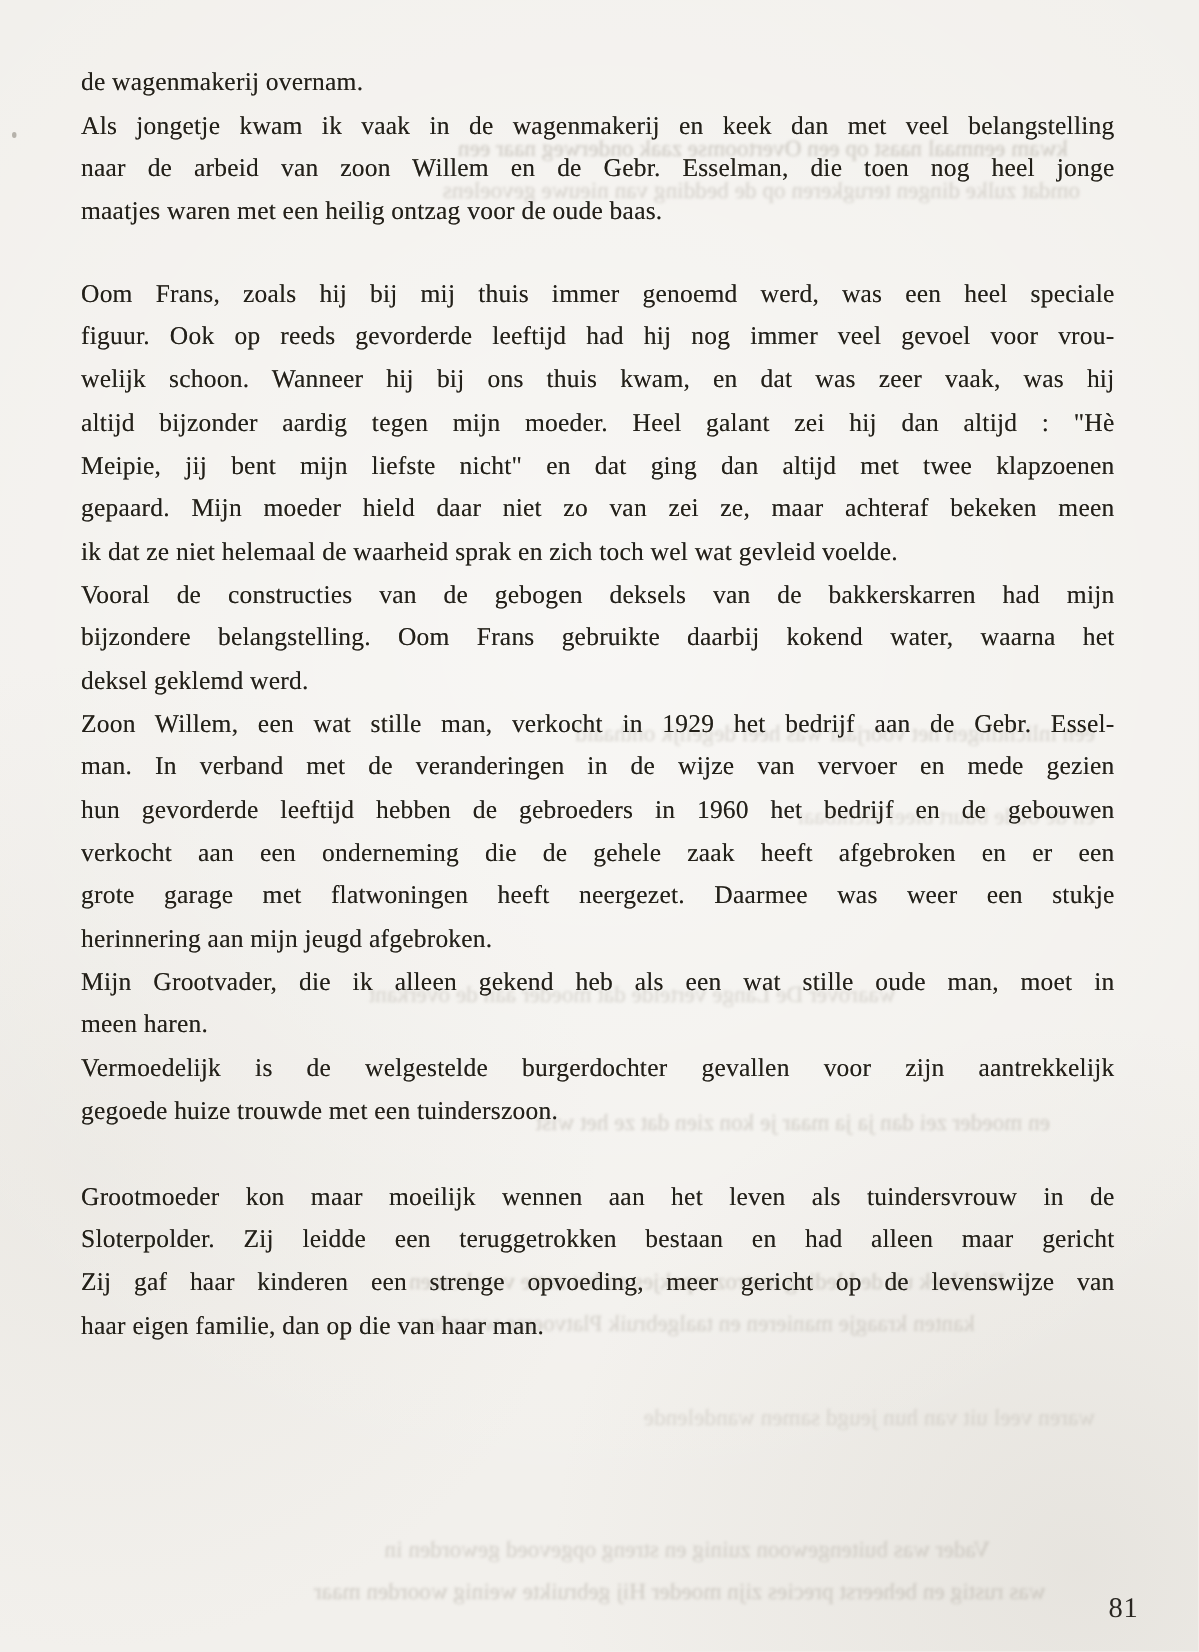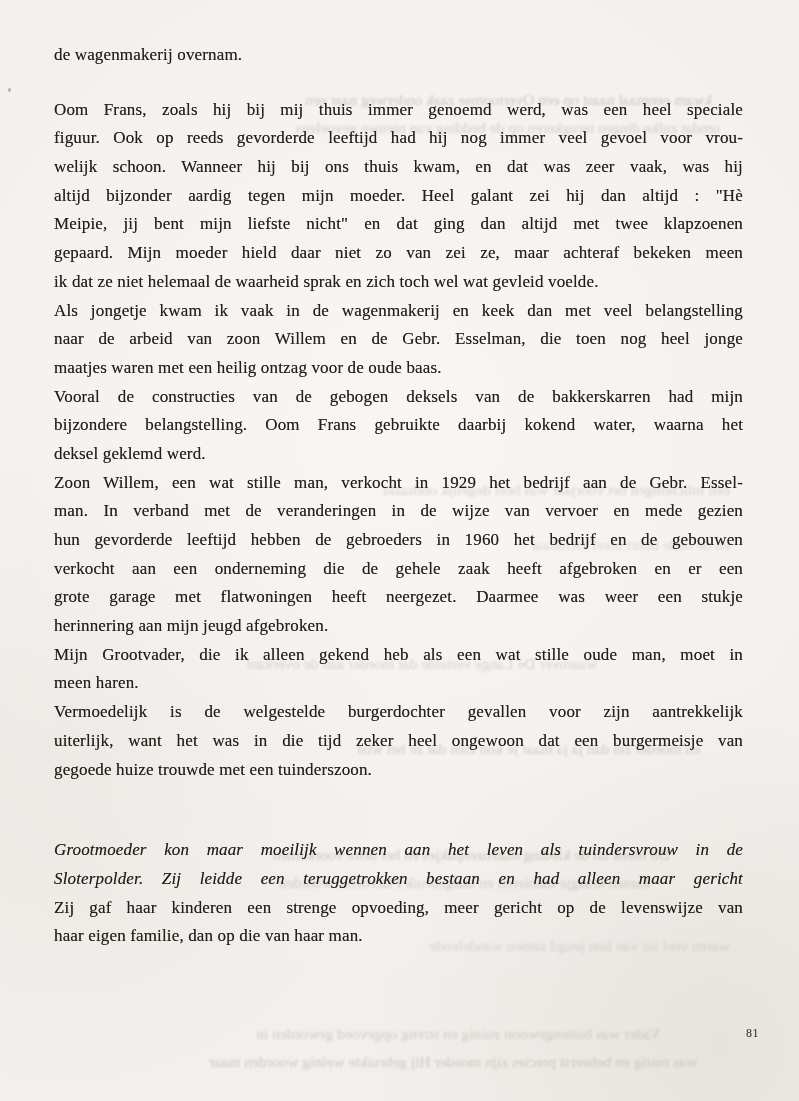"Oom Frans, zoals hij bij" section.para { order: before "Als jongetje kwam ik vaak" -> after "Als jongetje kwam ik vaak" }
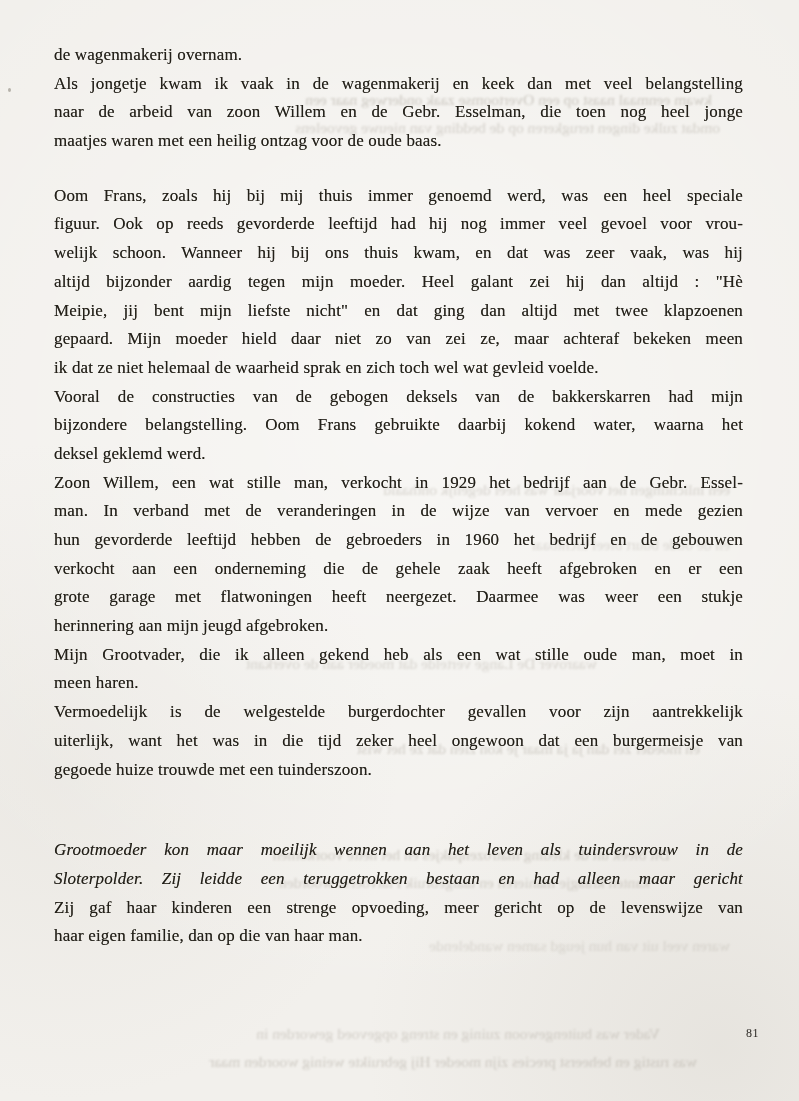"uiterlijk, want het was in" div.ln { html: <div>uiterlijk, want het was in die tijd zeker heel ongewoon dat een burgermeisje van</div> -> none }
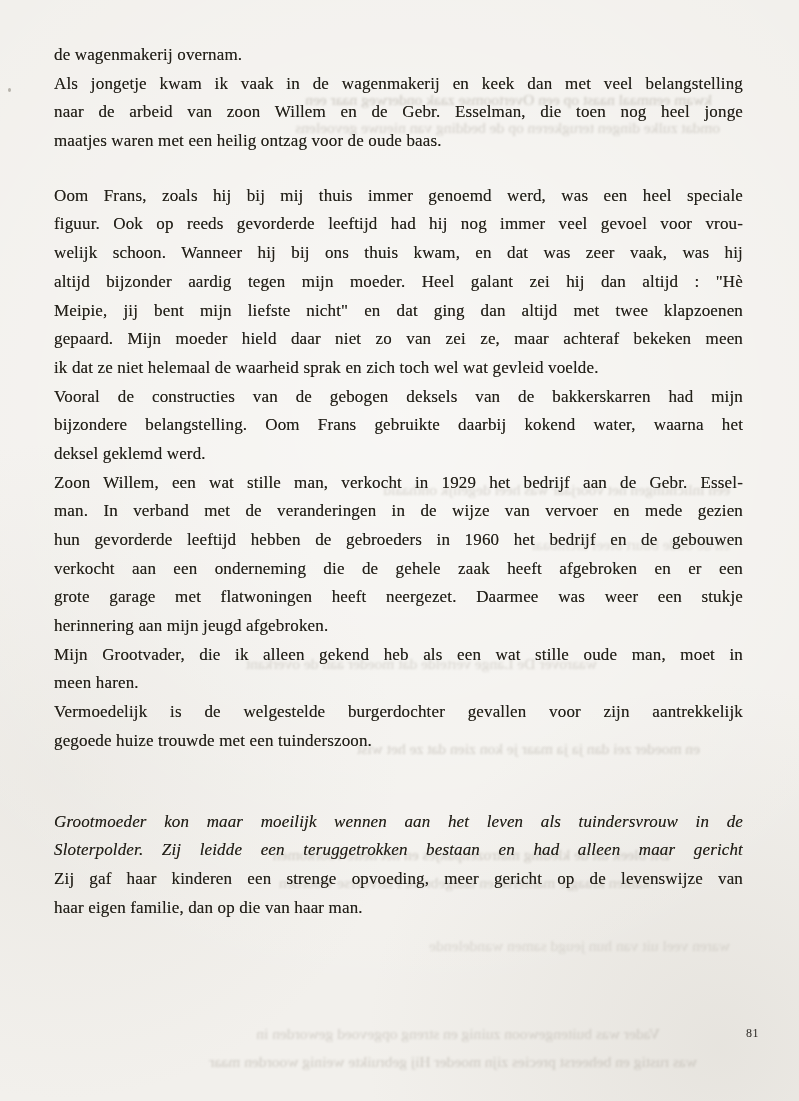"Grootmoeder kon maar moeilijk wennen" .para.g36 { font-style: italic -> none; margin-top: 52px -> 28px }
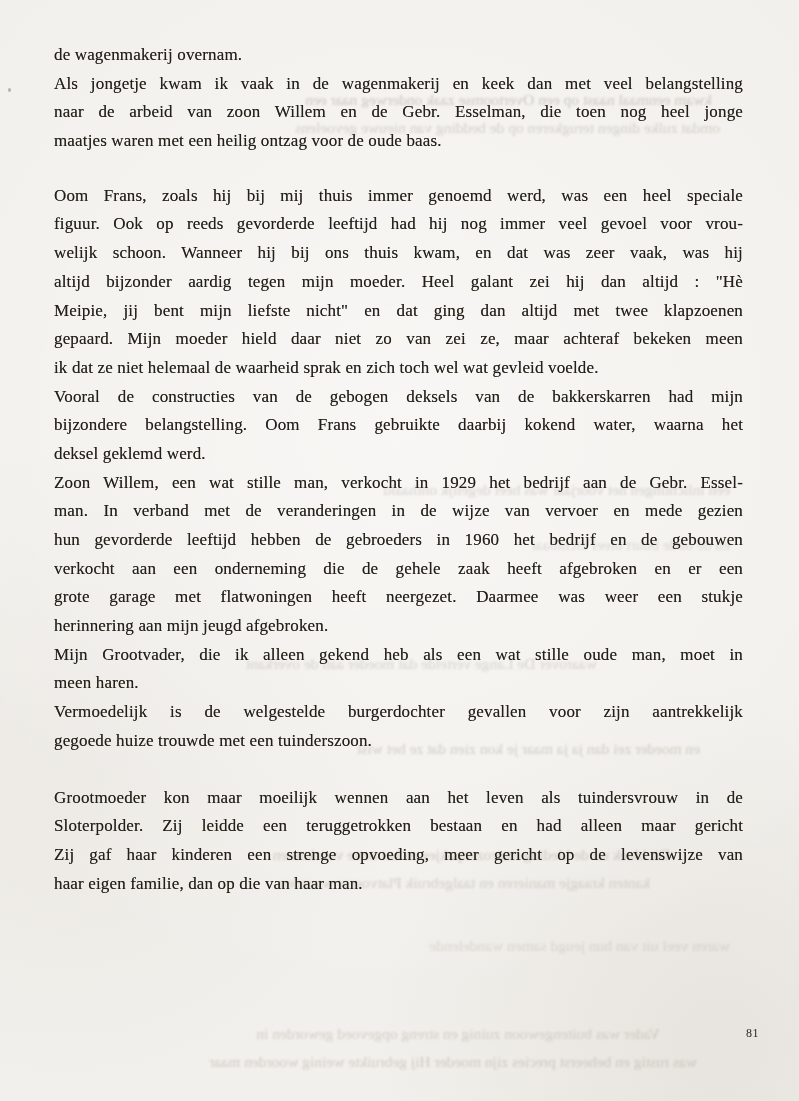"81" .pageno { font-size: 12px -> 19px; top: 1026px -> 1062px }
